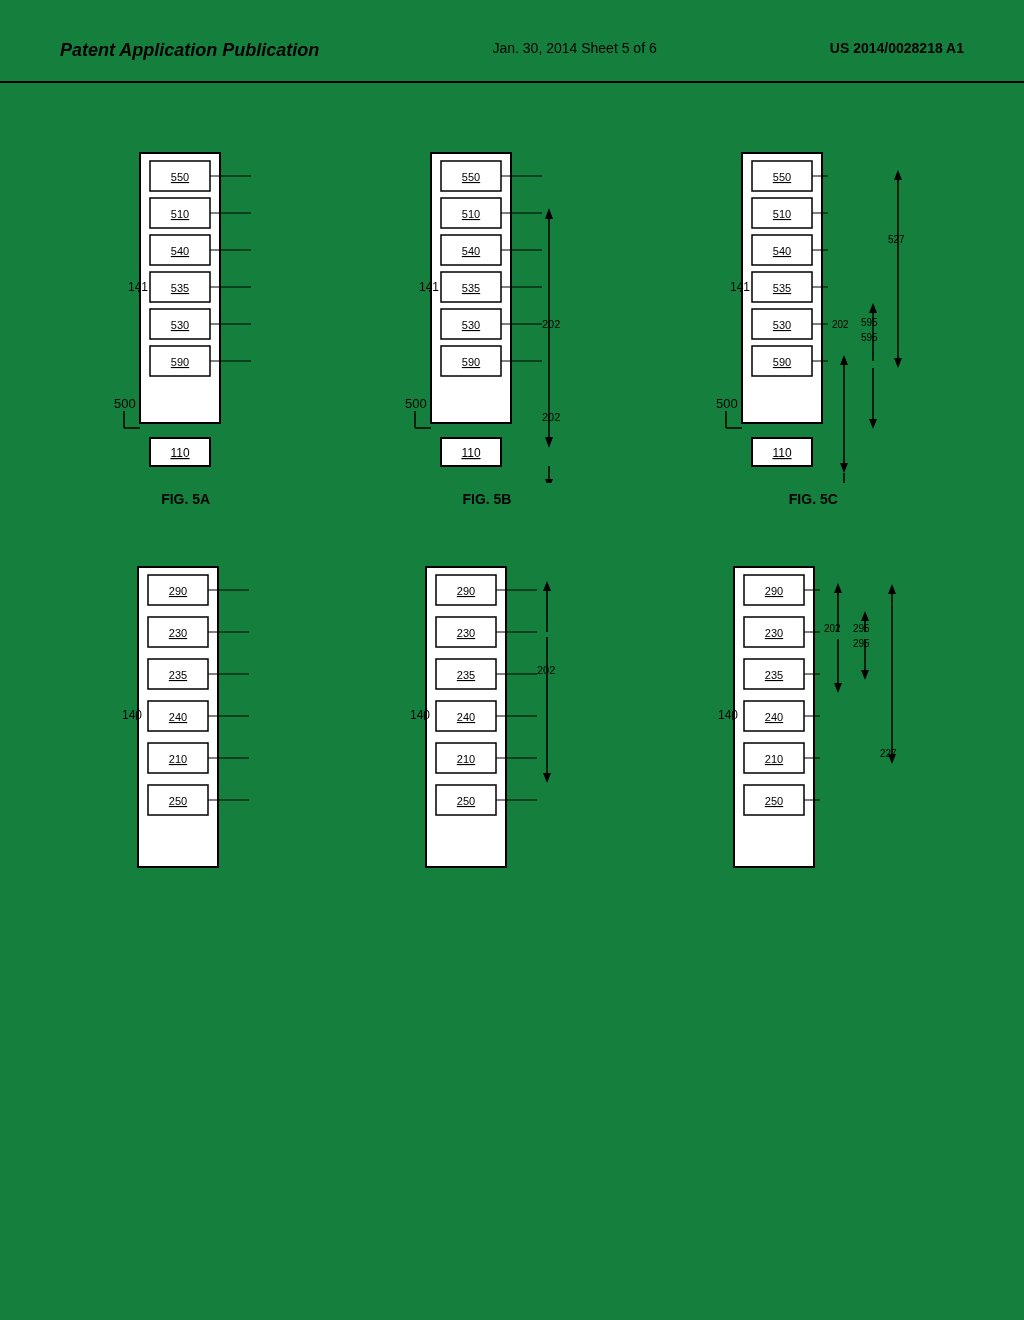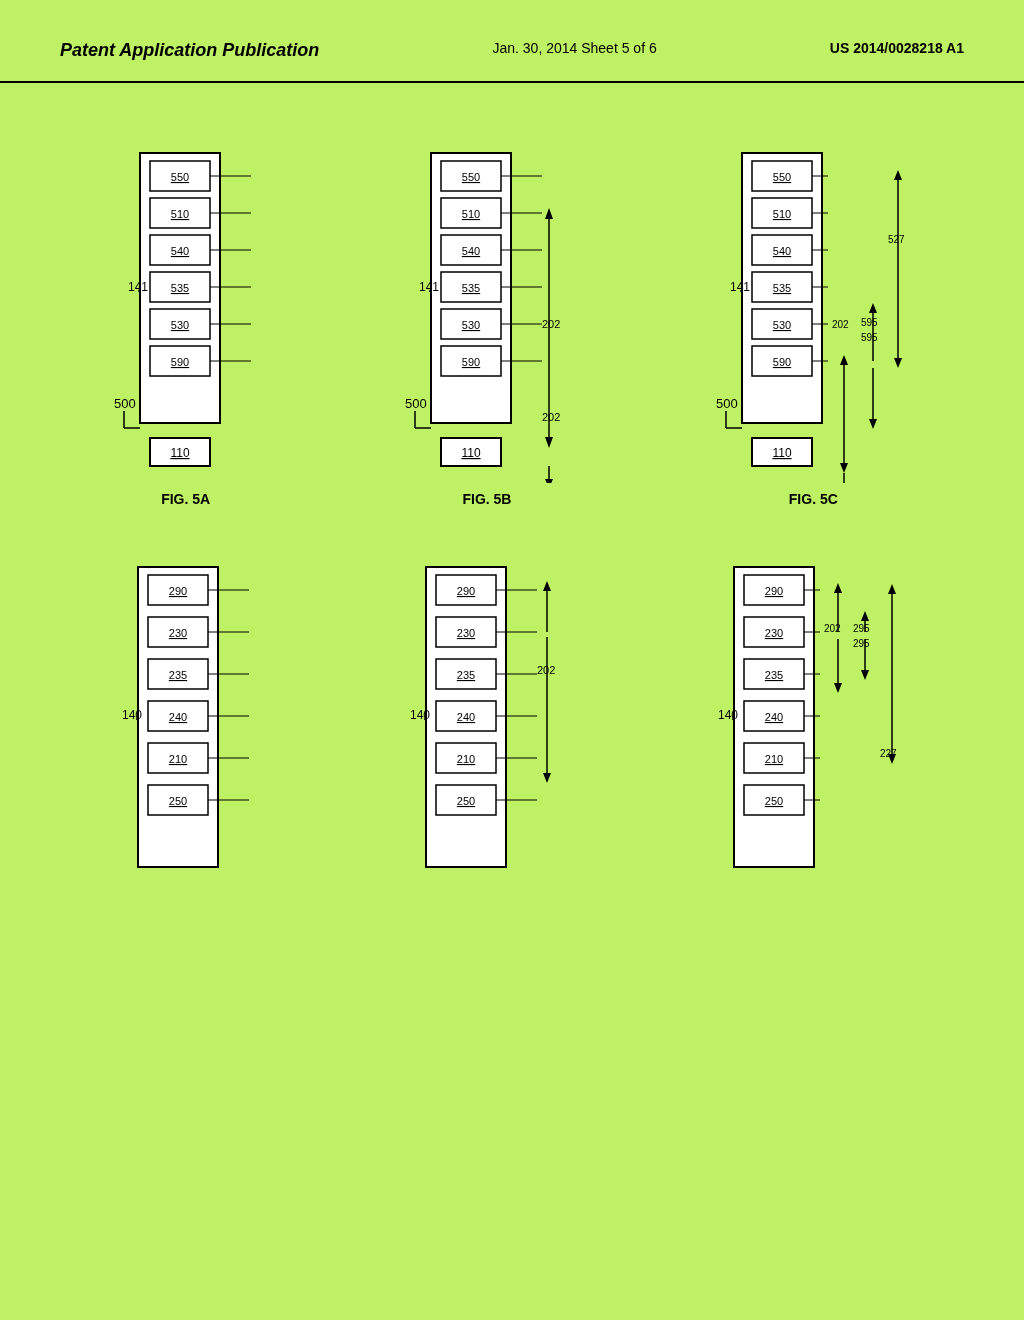"Patent Application Publication" .page { background: #bef264 -> #15803d }
